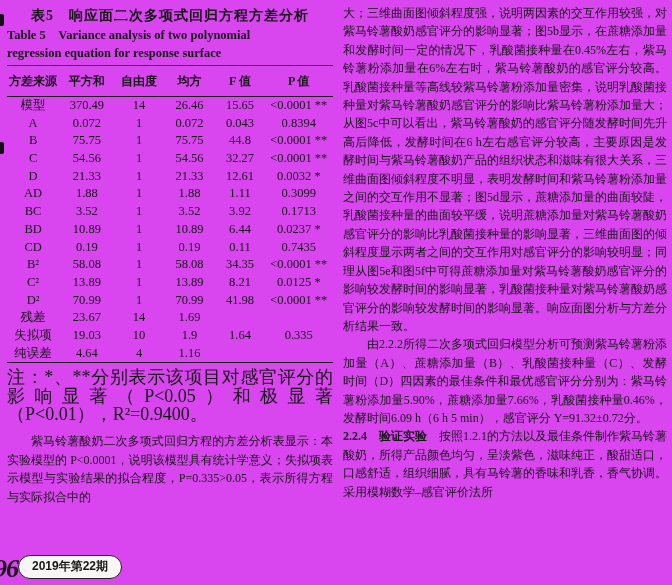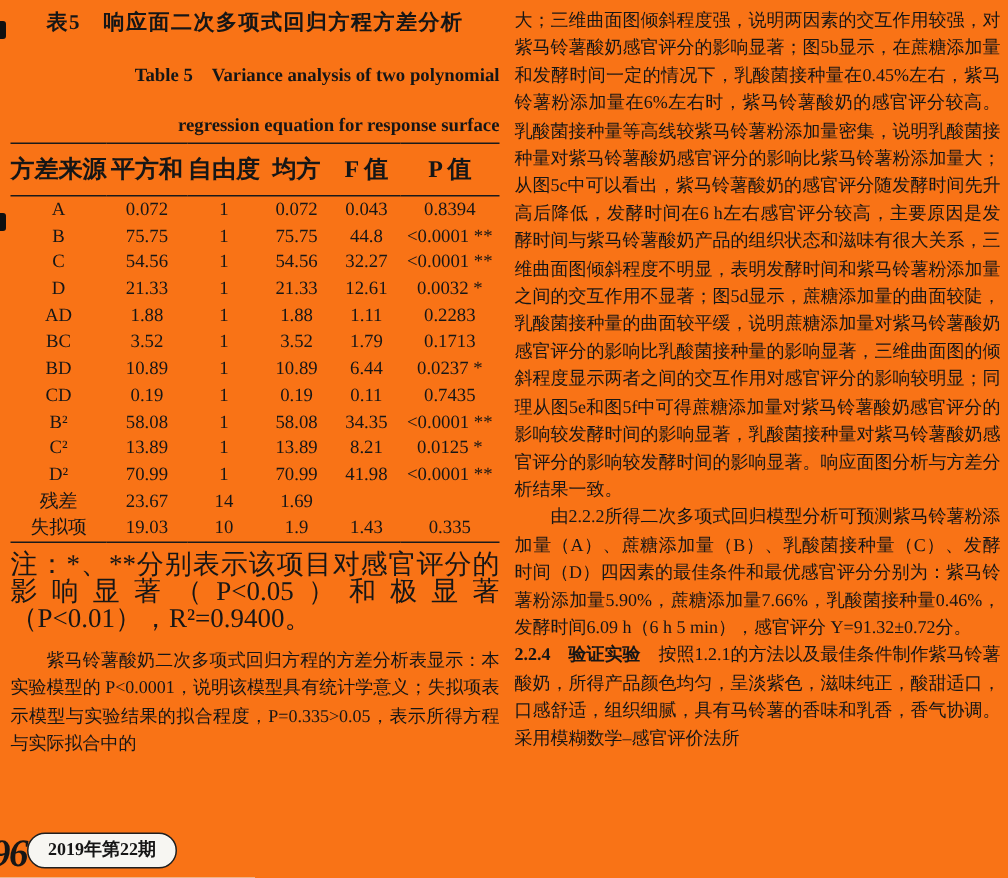"表5 响应面二次多项式回归方程方差分析" .page { background: #f97316 -> #d946ef }
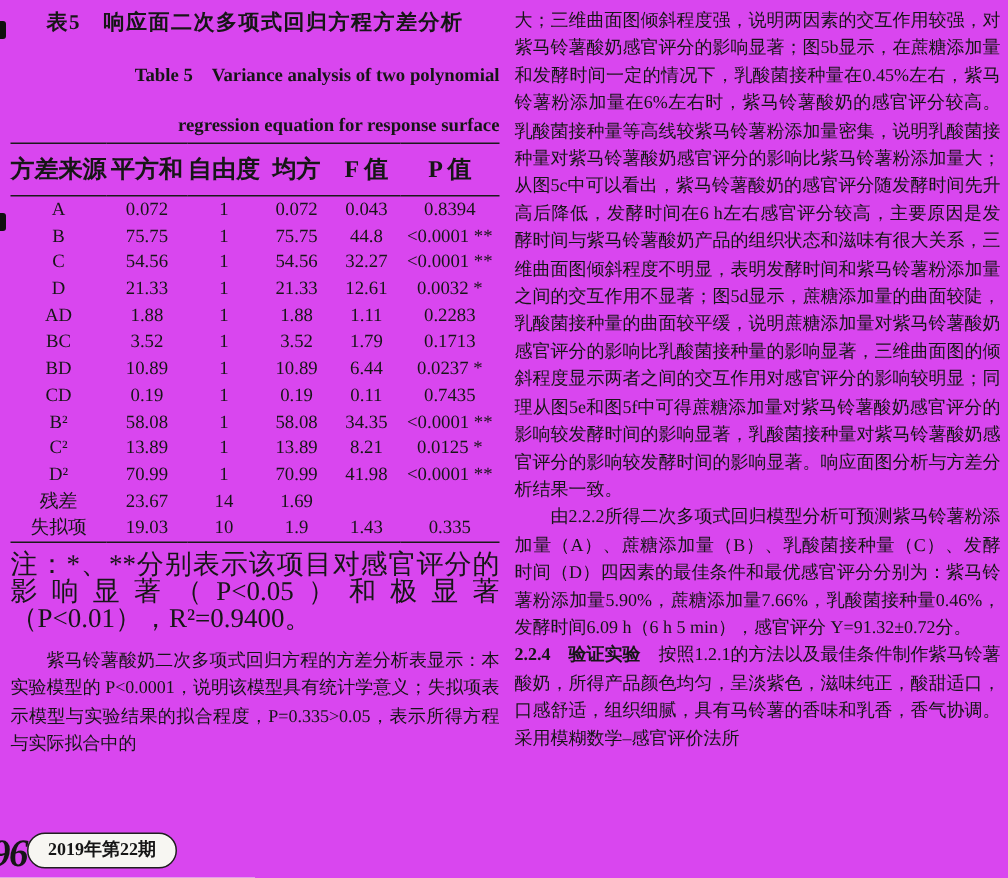"Table 5 Variance analysis of" .tbl-title-en { margin-top: 15px -> none; text-align: right -> left }
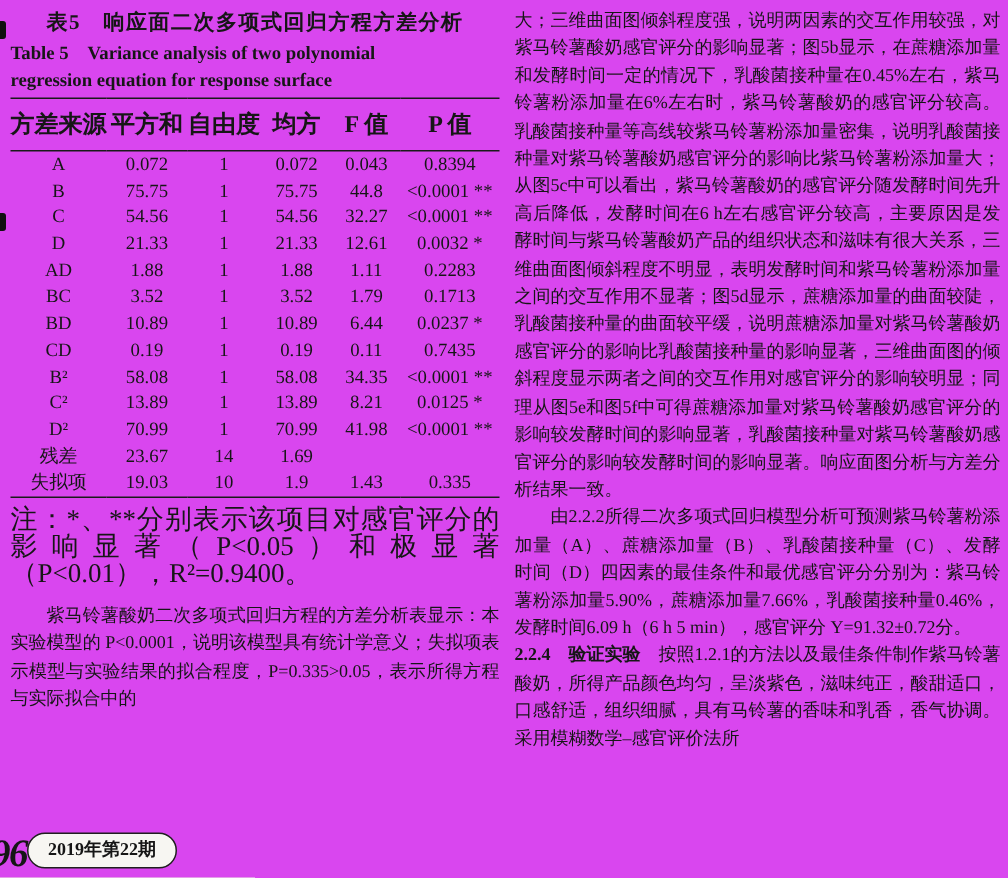"方差来源" table.anova th { font-size: 16px -> 12px }
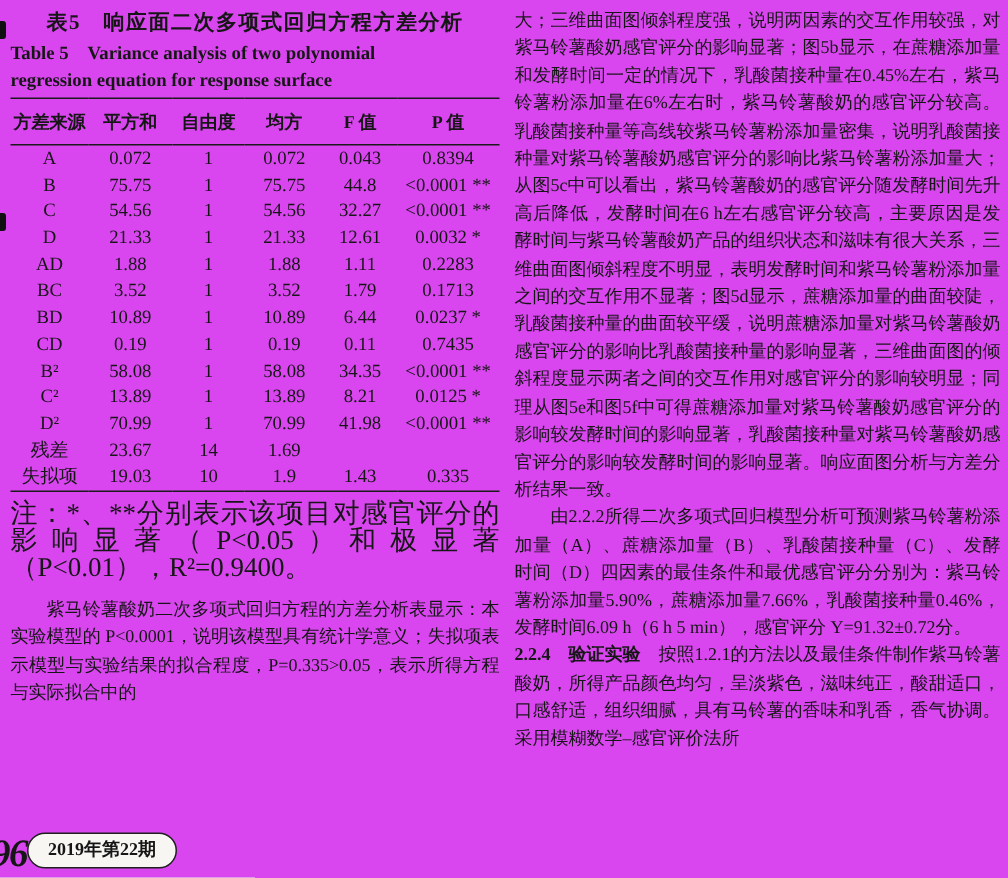"模型" tr { html: none -> <tr> <td>模型</td> <td>370.49</td> <td>14</td> <td>26.46</td> <td>15.65</td> <td>&lt;0.0001 **</td> </tr> }
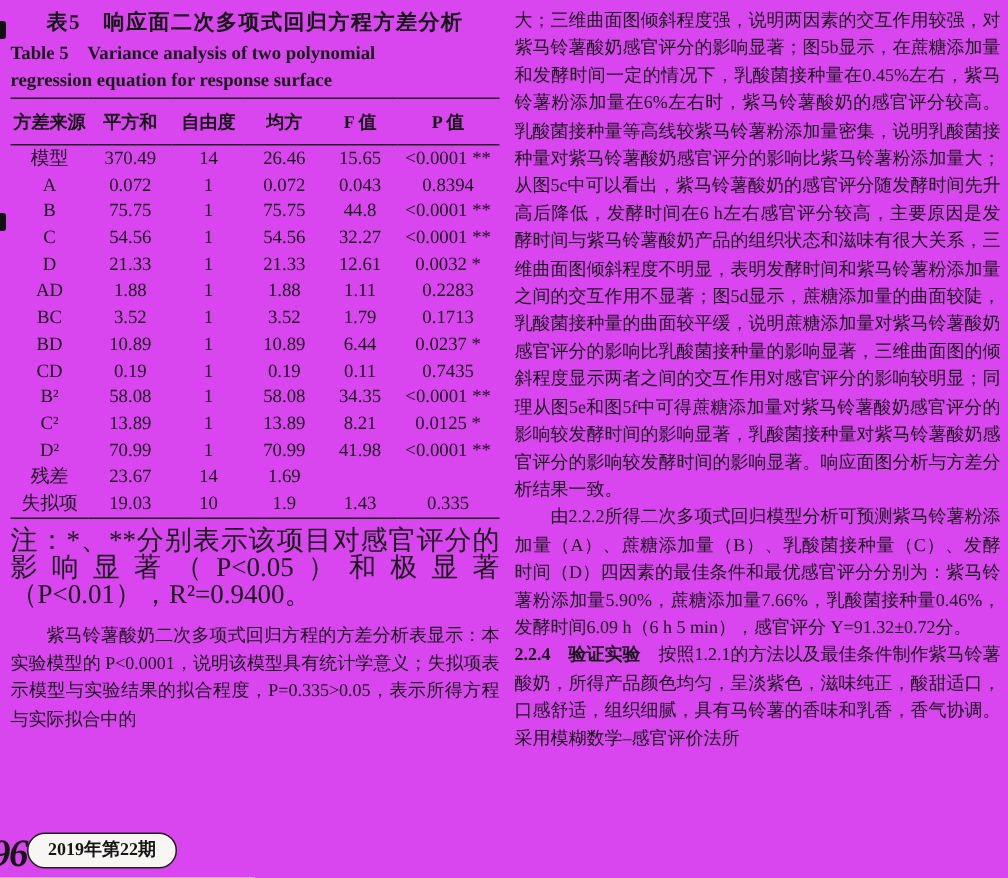"0.2283" td { text: 0.2283 -> 0.3099 }
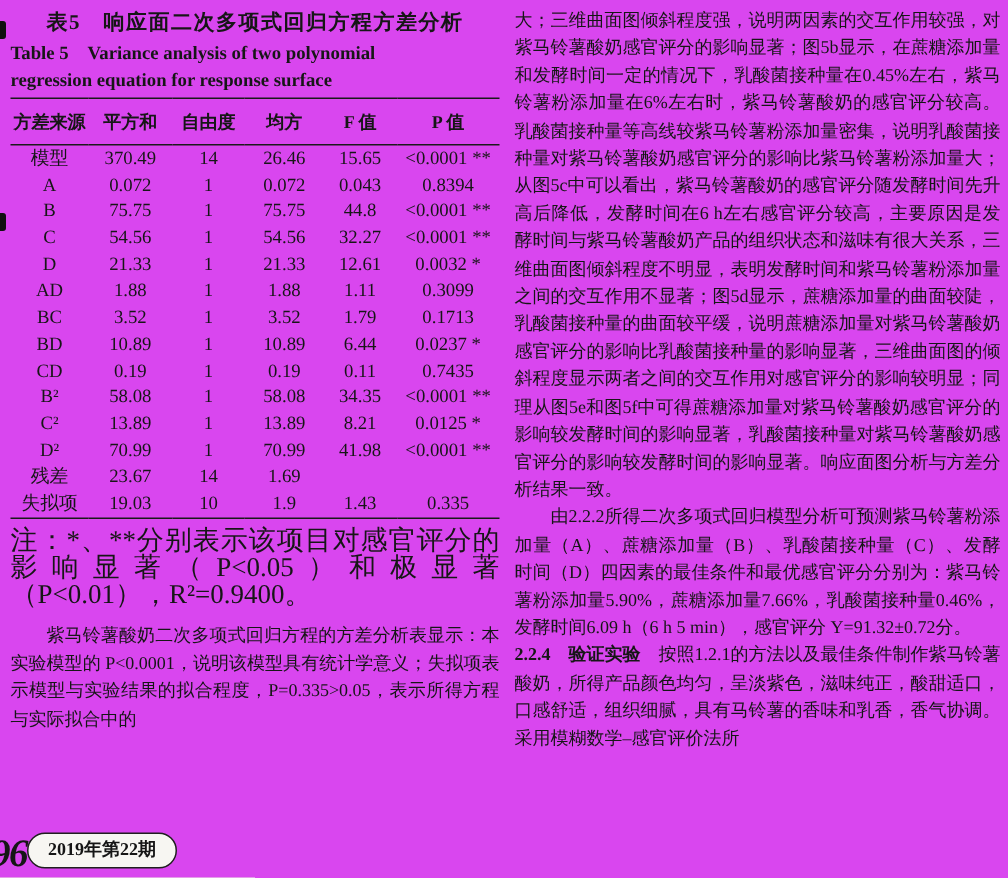"1.79" td { text: 1.79 -> 3.92 }
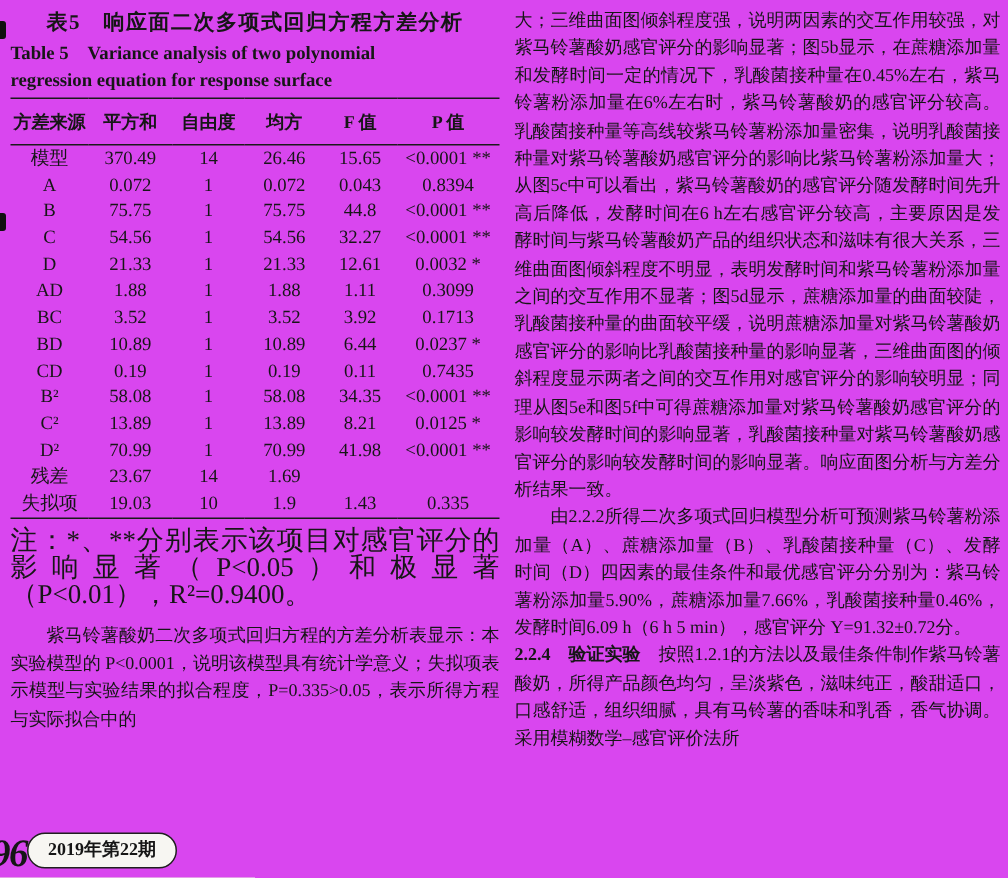"1.43" td { text: 1.43 -> 1.64 }
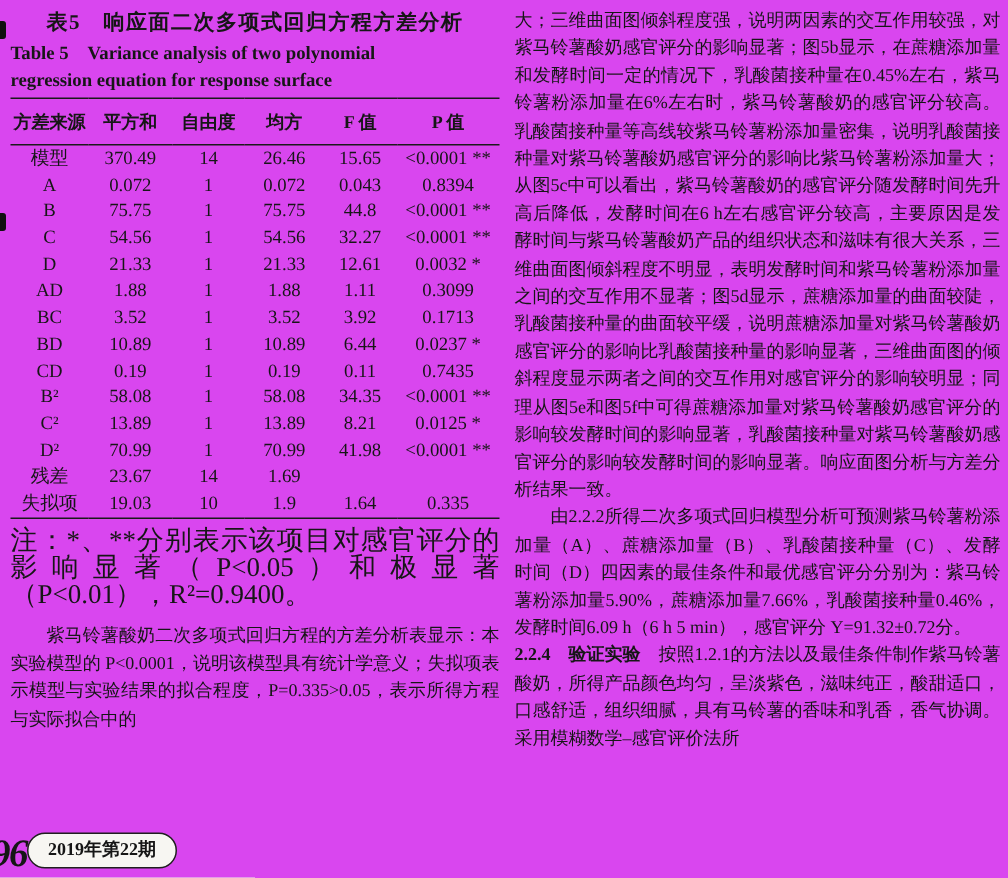"纯误差" tr { html: none -> <tr> <td>纯误差</td> <td>4.64</td> <td>4</td> <td>1.16</td> <td></td> <td></td> </tr> }
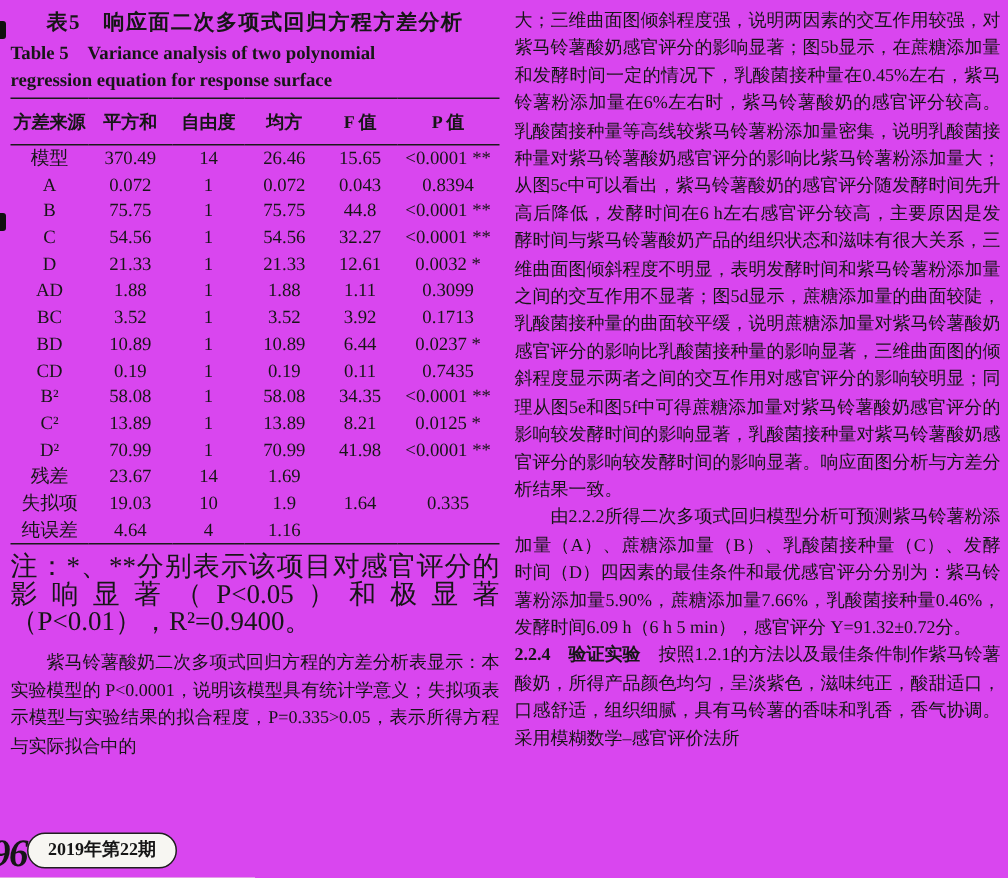"2019年第22期" .issue-pill { font-family: Liberation Serif, serif -> Liberation Sans, sans-serif }
